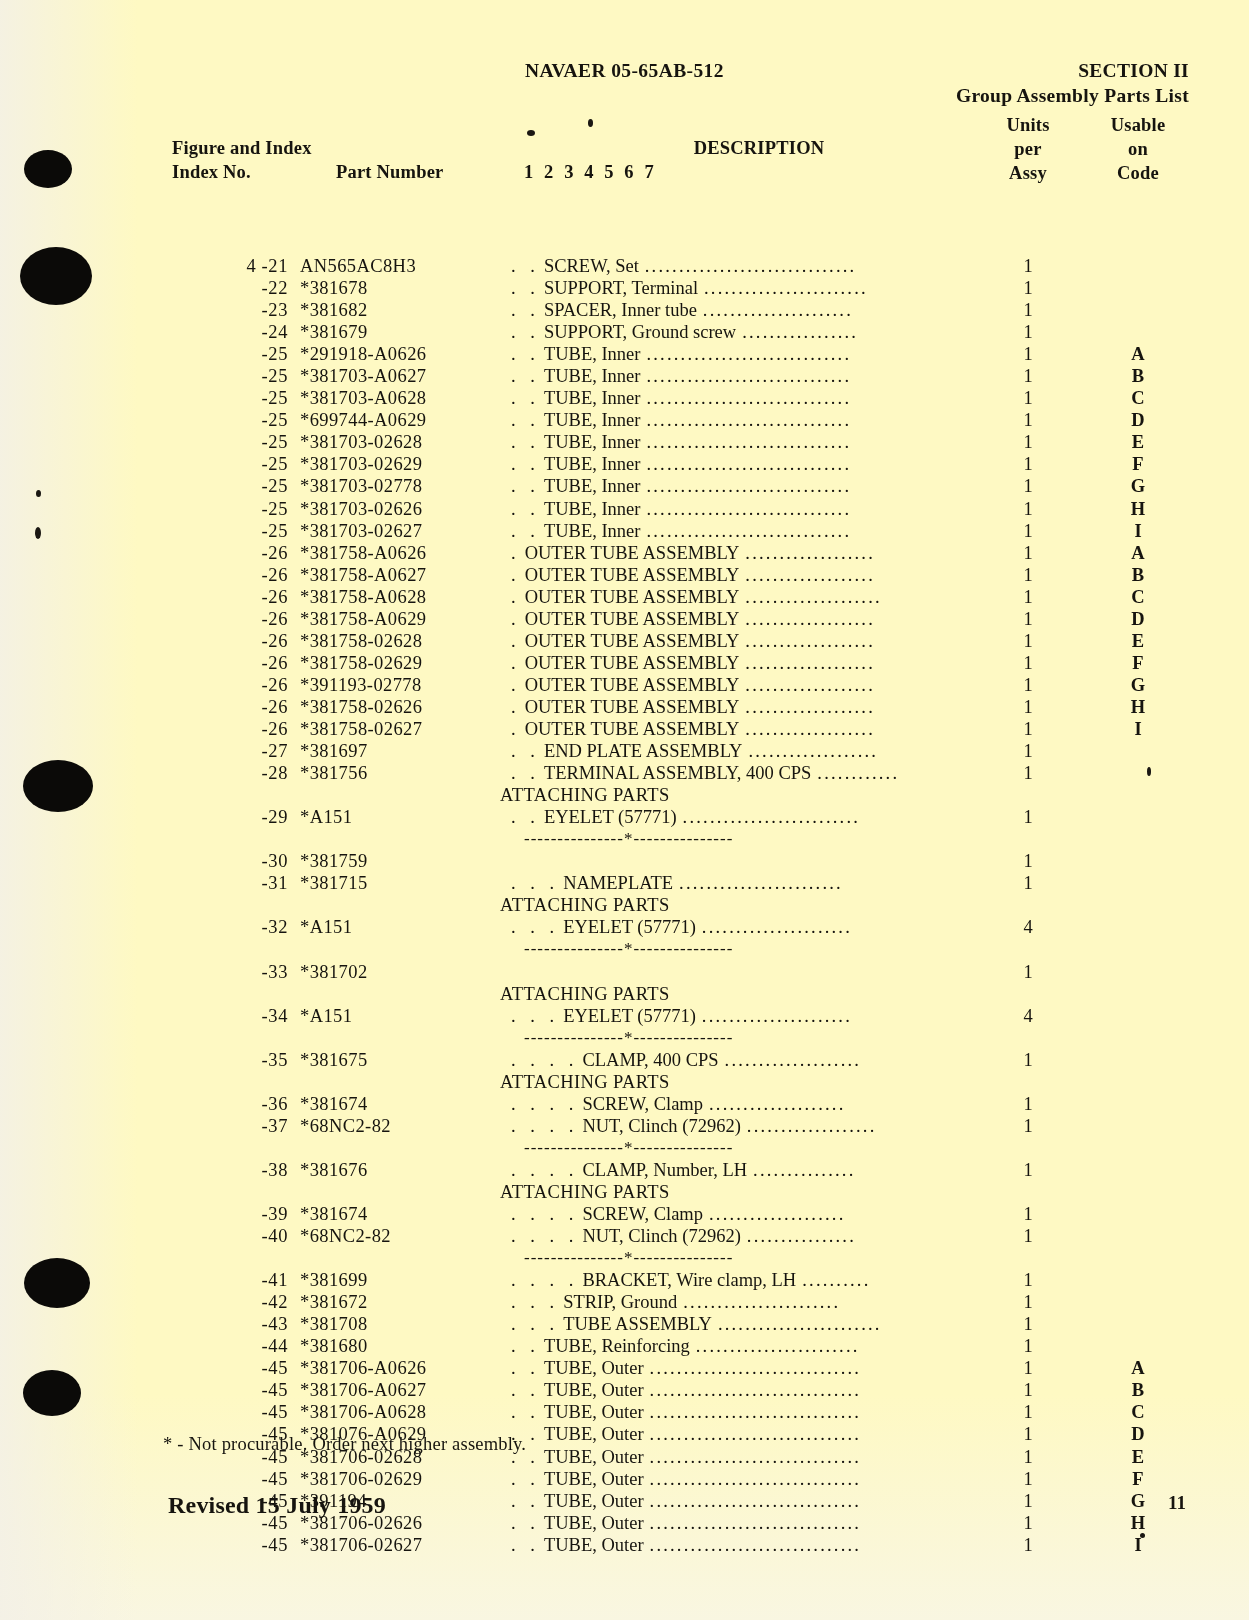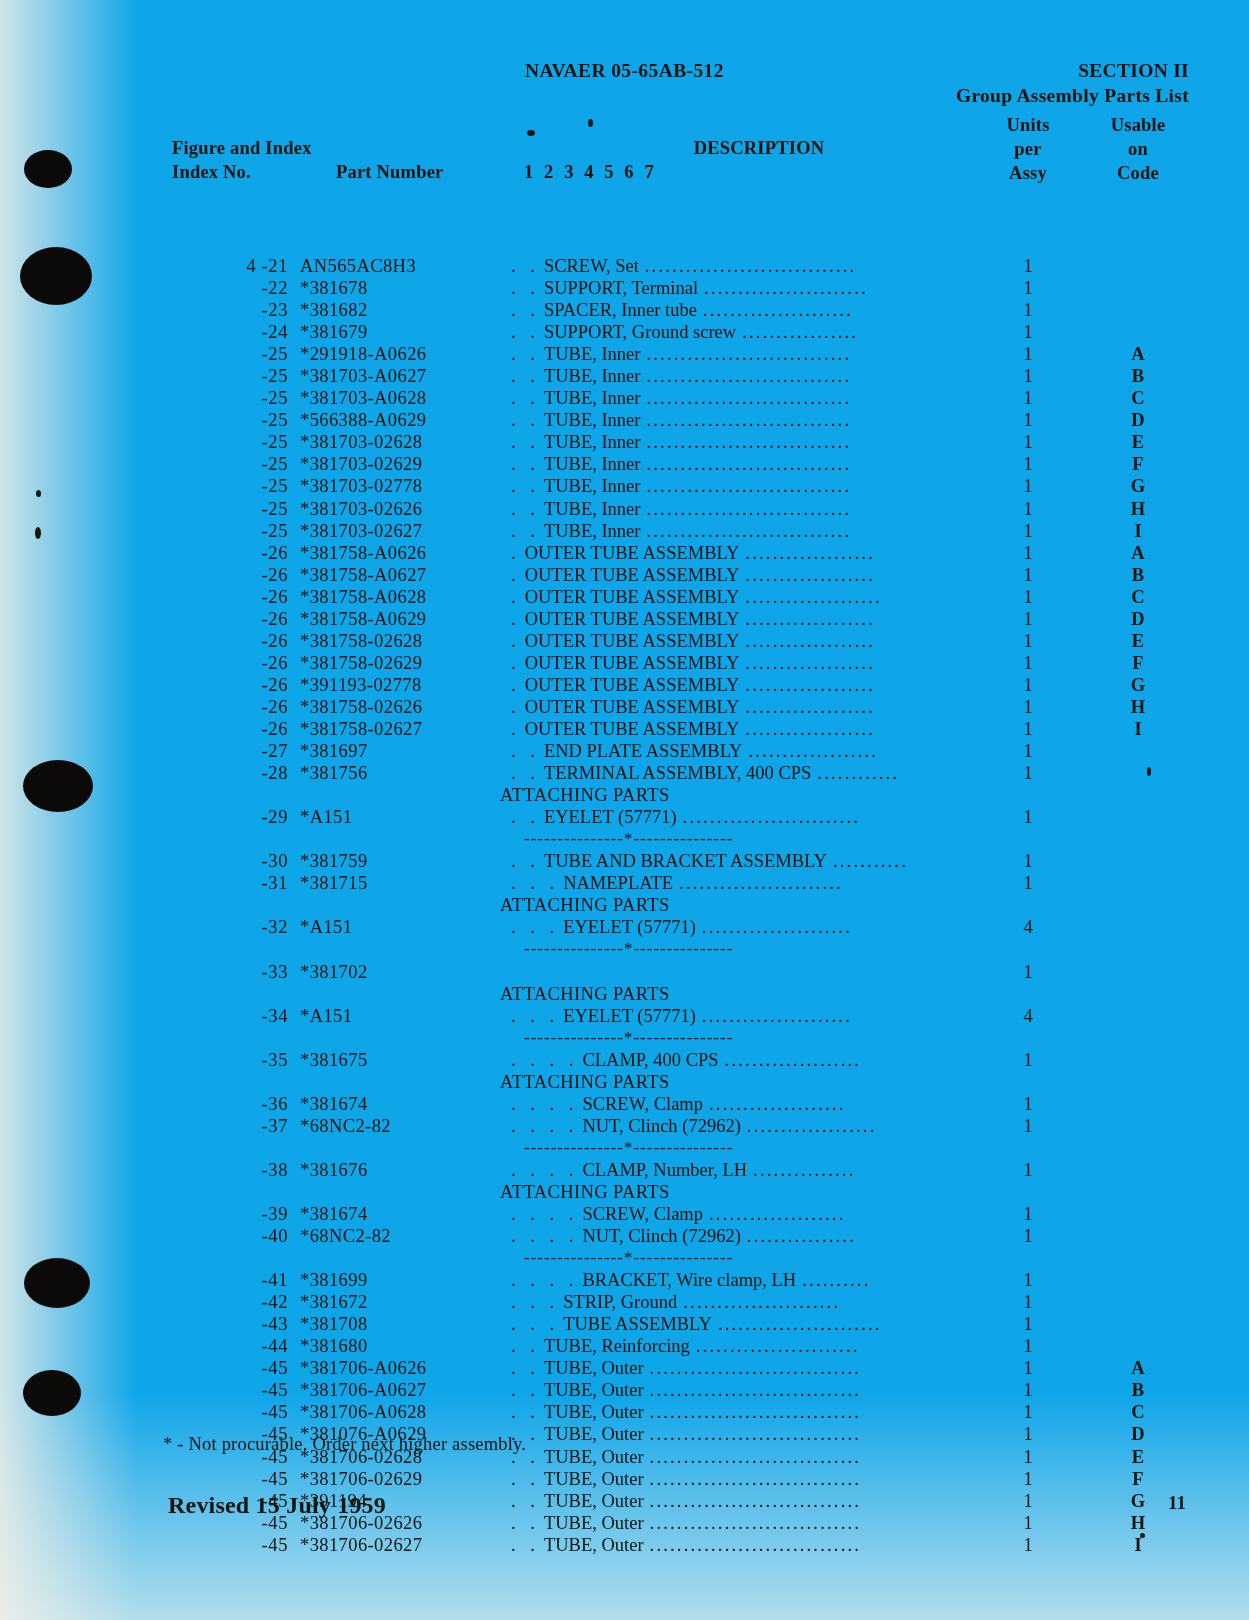"NAVAER 05-65AB-512" .page { background: #0ea5e9 -> #fef9c3 }
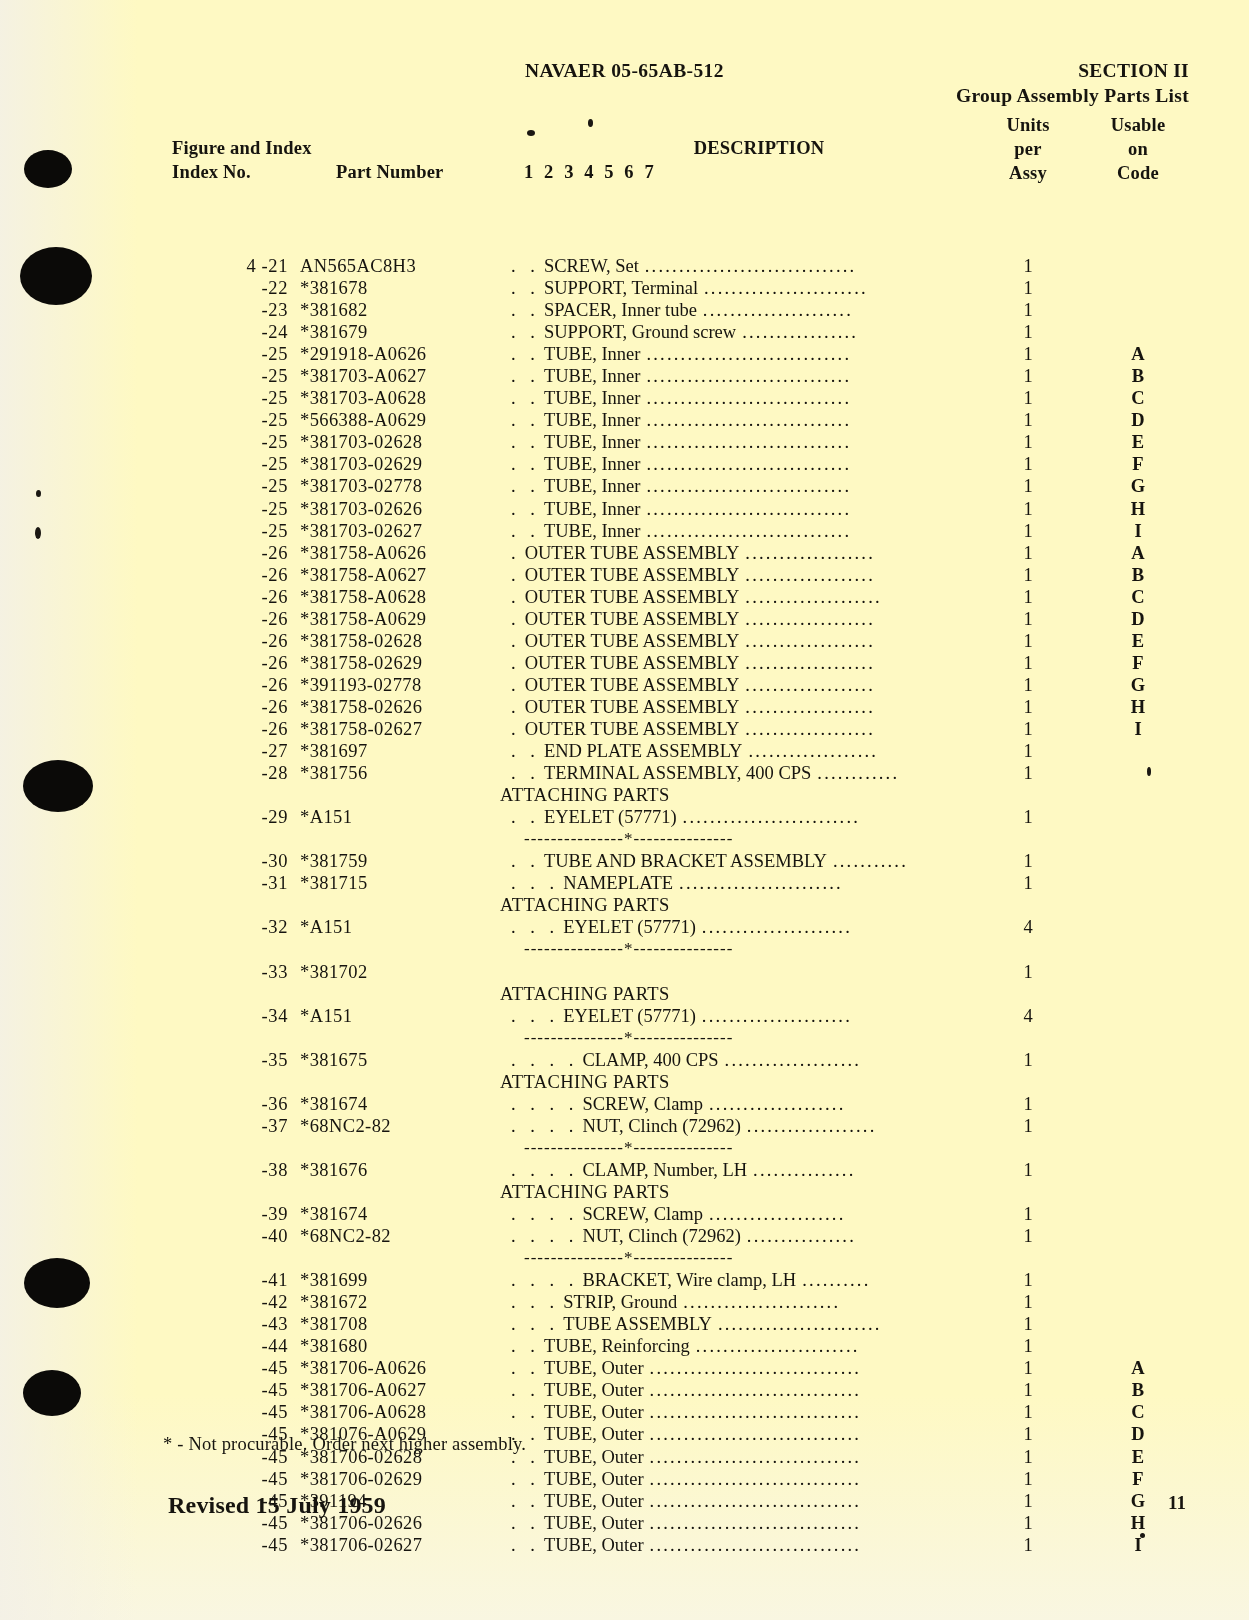"*566388-A0629" div.c-part { text: 566388-A0629 -> 699744-A0629 }
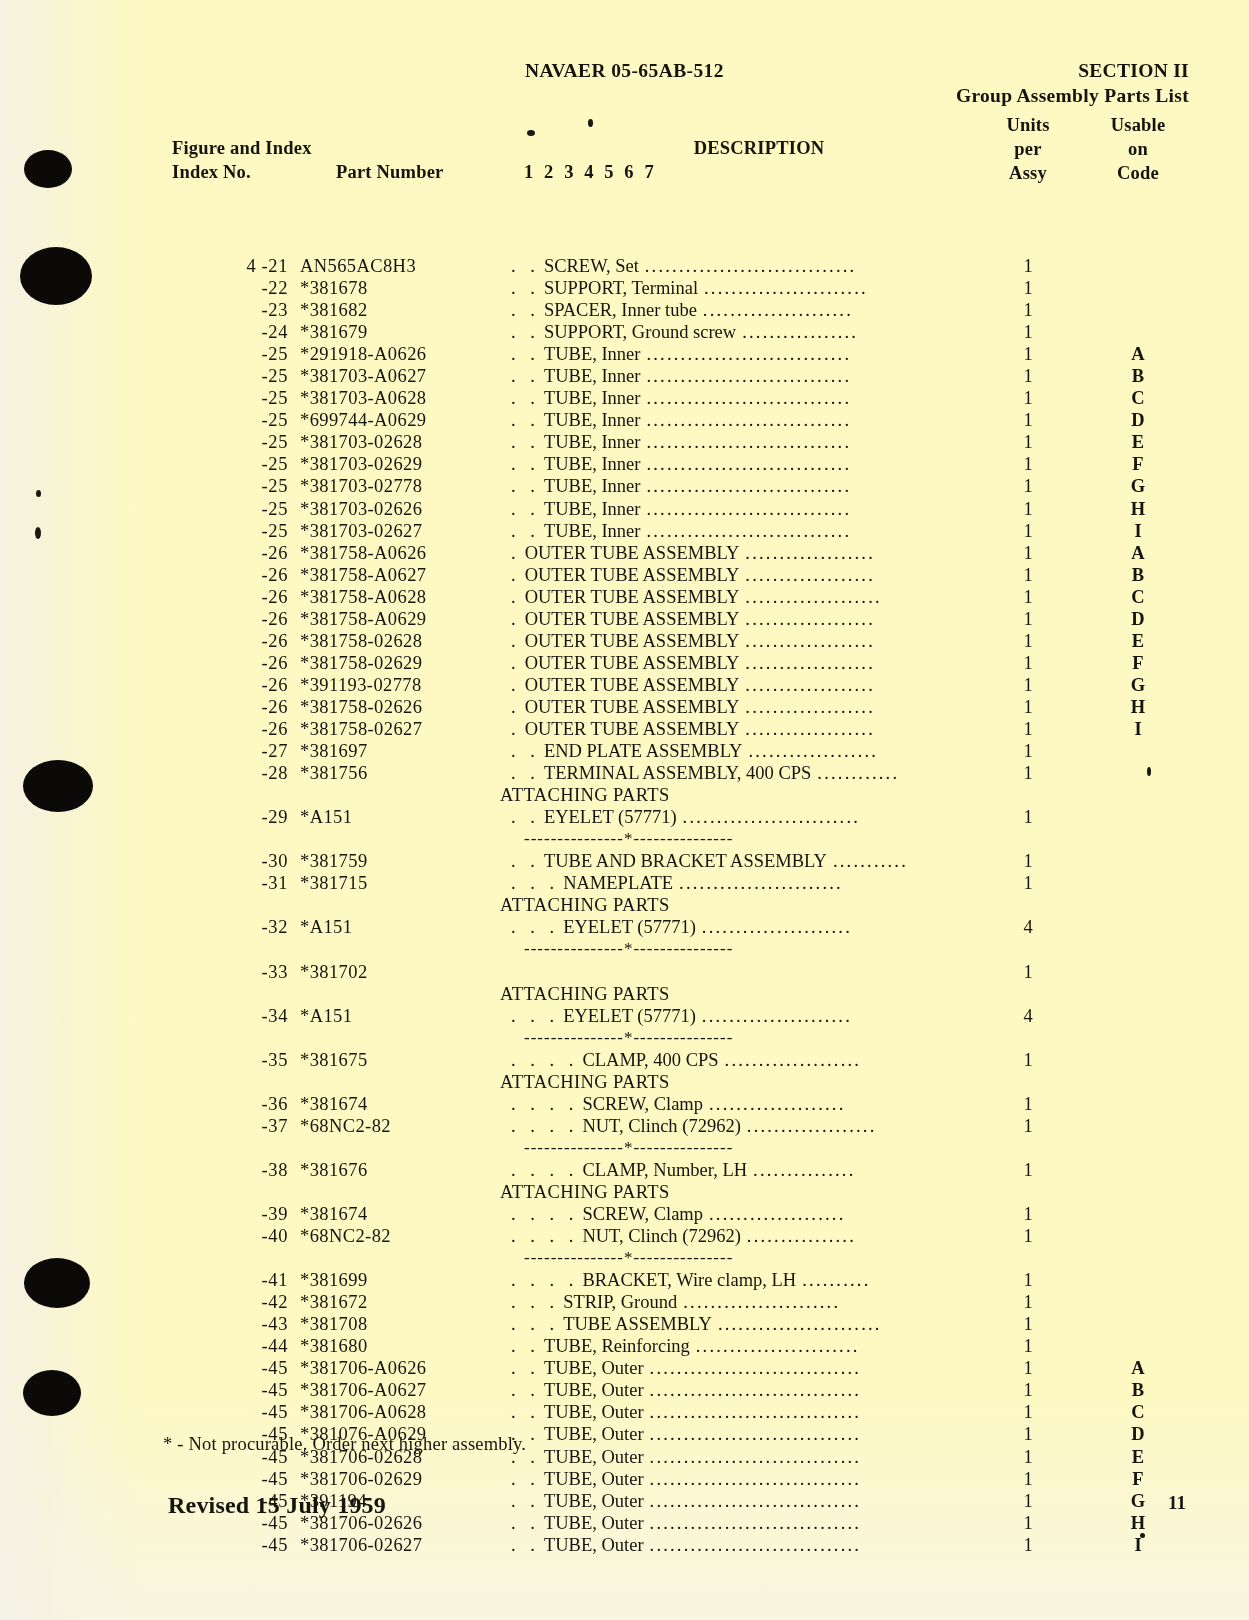". . TUBE AND BRACKET" div.c-desc { html: <div><span>. .</span><span>TUBE AND BRACKET ASSEMBLY</span><span>...........</span></div> -> none }
